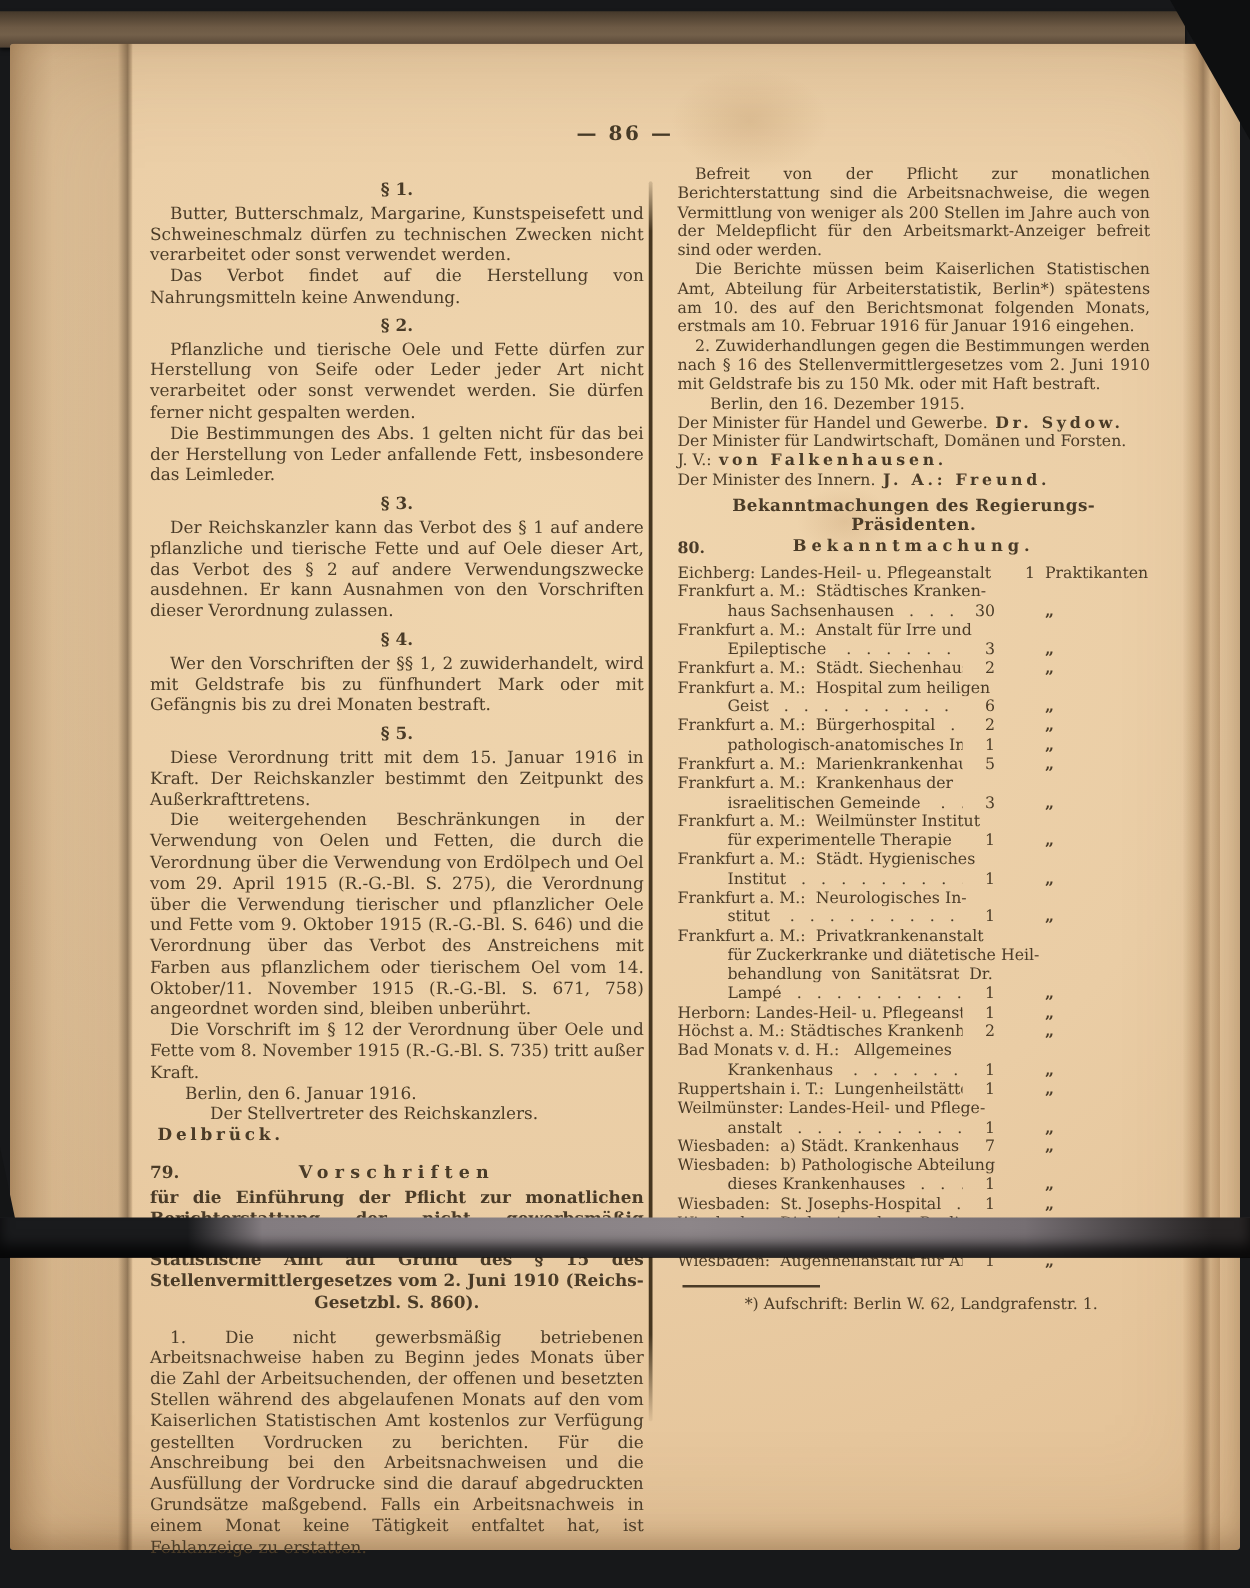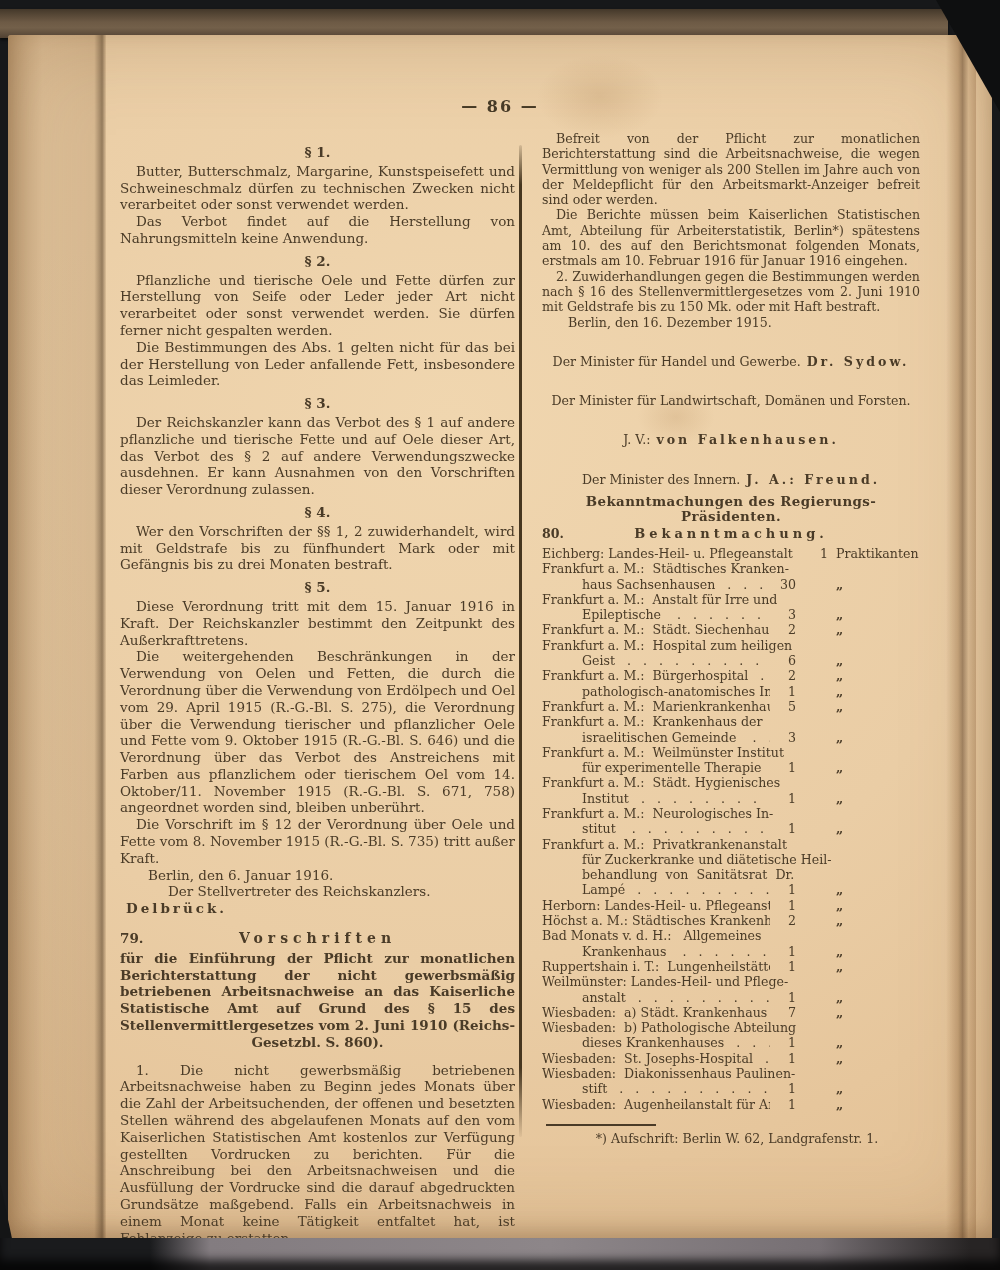"— 86 —" .scene { height: 1270px -> 1006px }
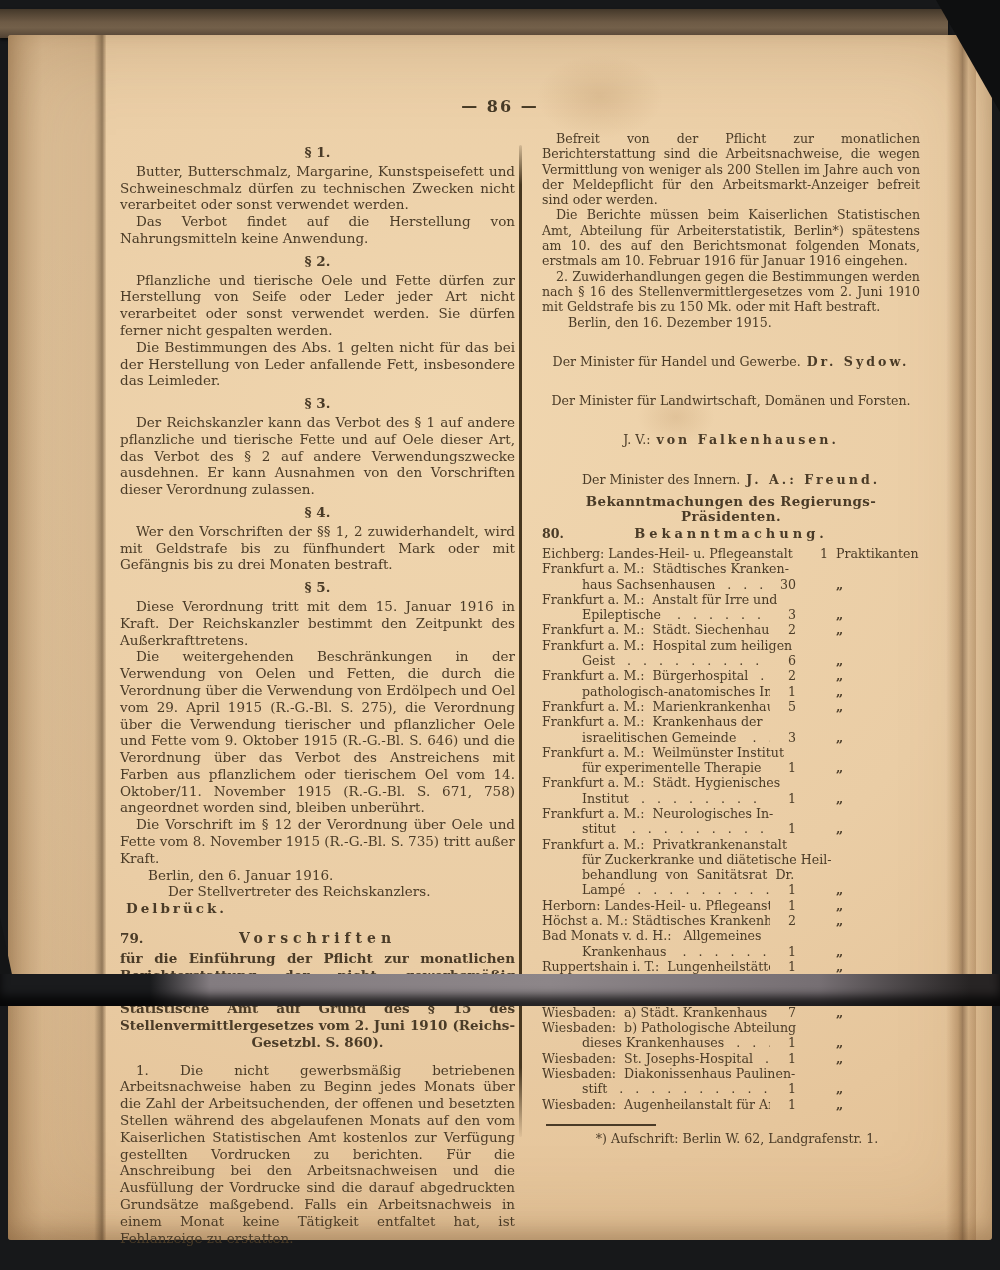"Der Minister für Handel und" .sig-line { margin-top: 24px -> none; text-align: center -> none }
